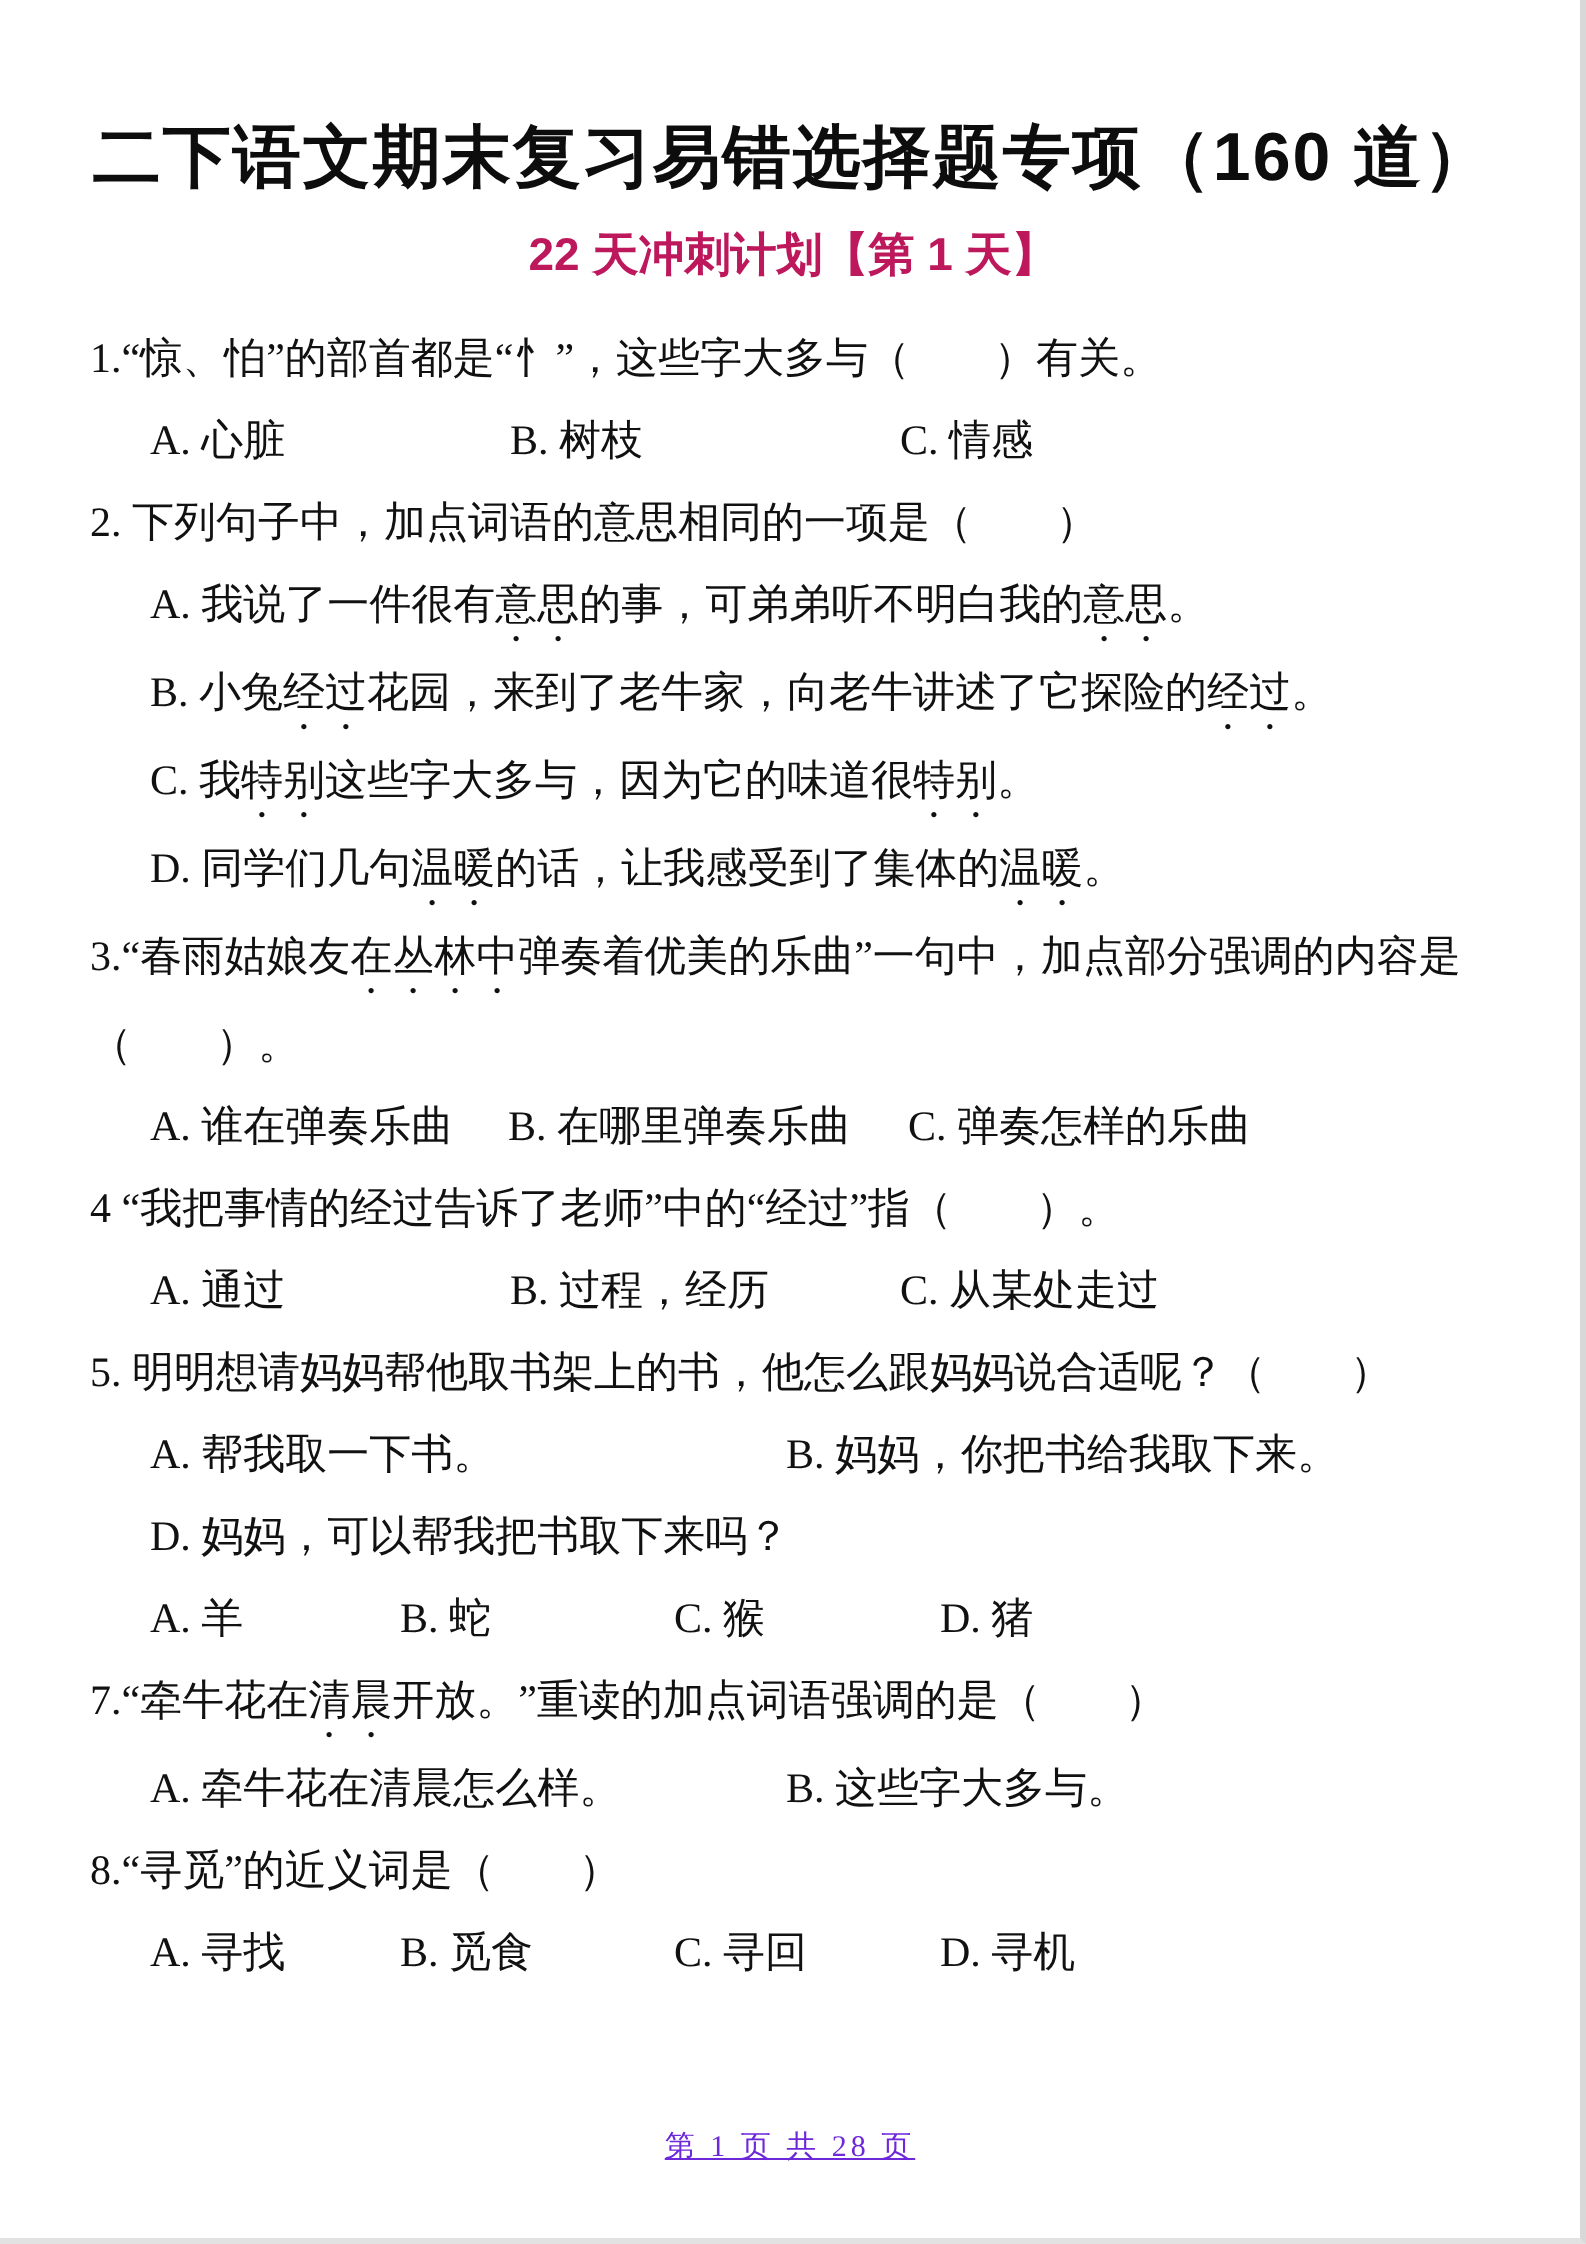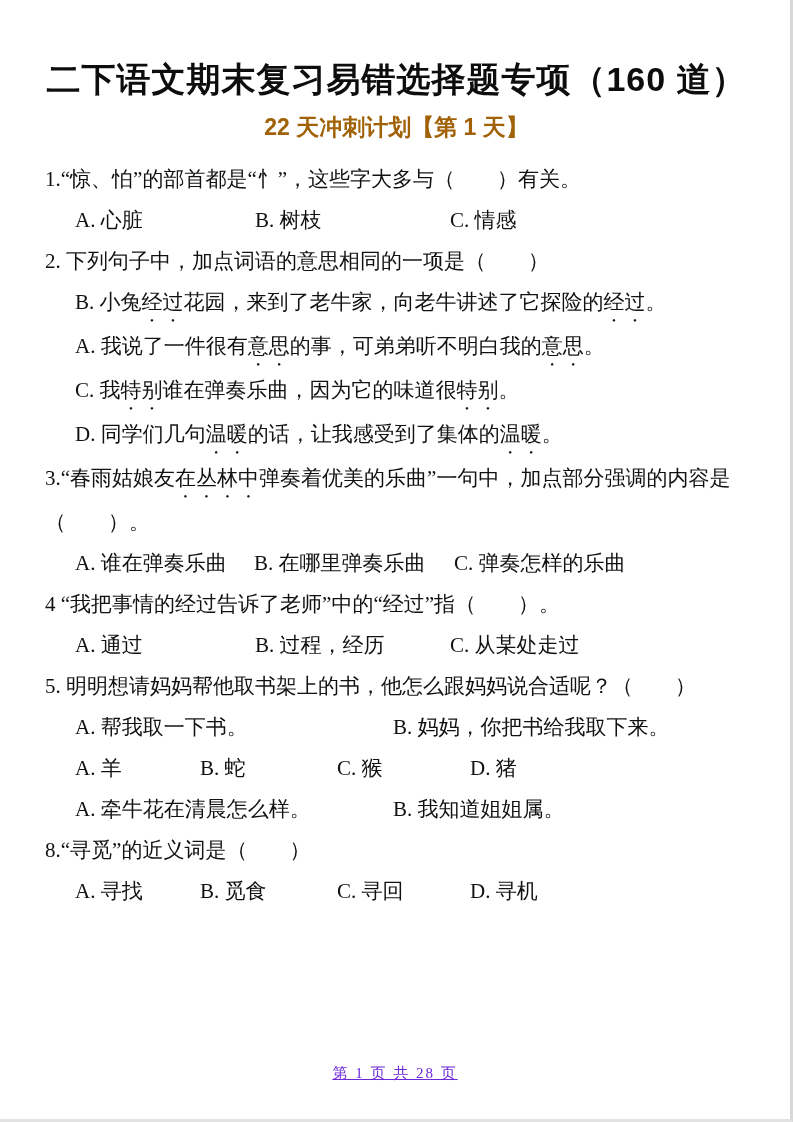"22 天冲刺计划【第 1 天】" .subtitle { color: #a16207 -> #be185d }
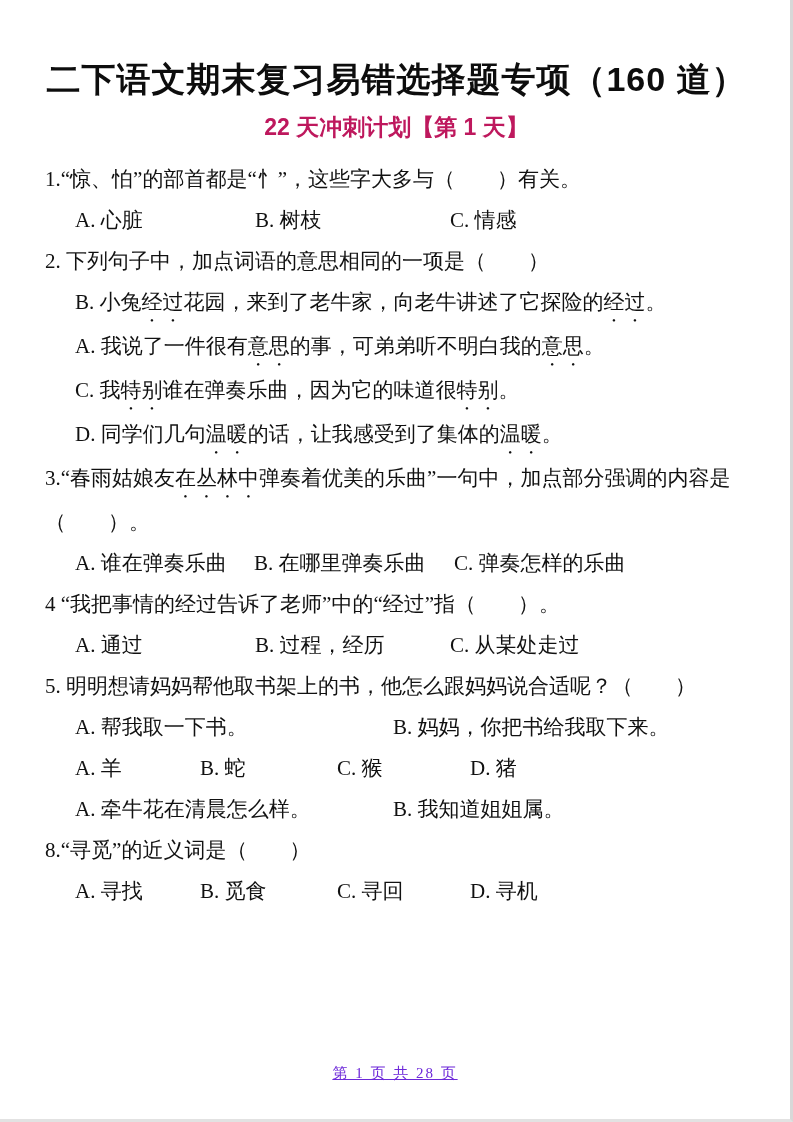"B. 小兔经过花园，来到了老牛家，向老牛讲述了它探险的经过。" div.line { order: before "A. 我说了一件很有意思的事，可弟弟听不明白我的意思。" -> after "A. 我说了一件很有意思的事，可弟弟听不明白我的意思。" }
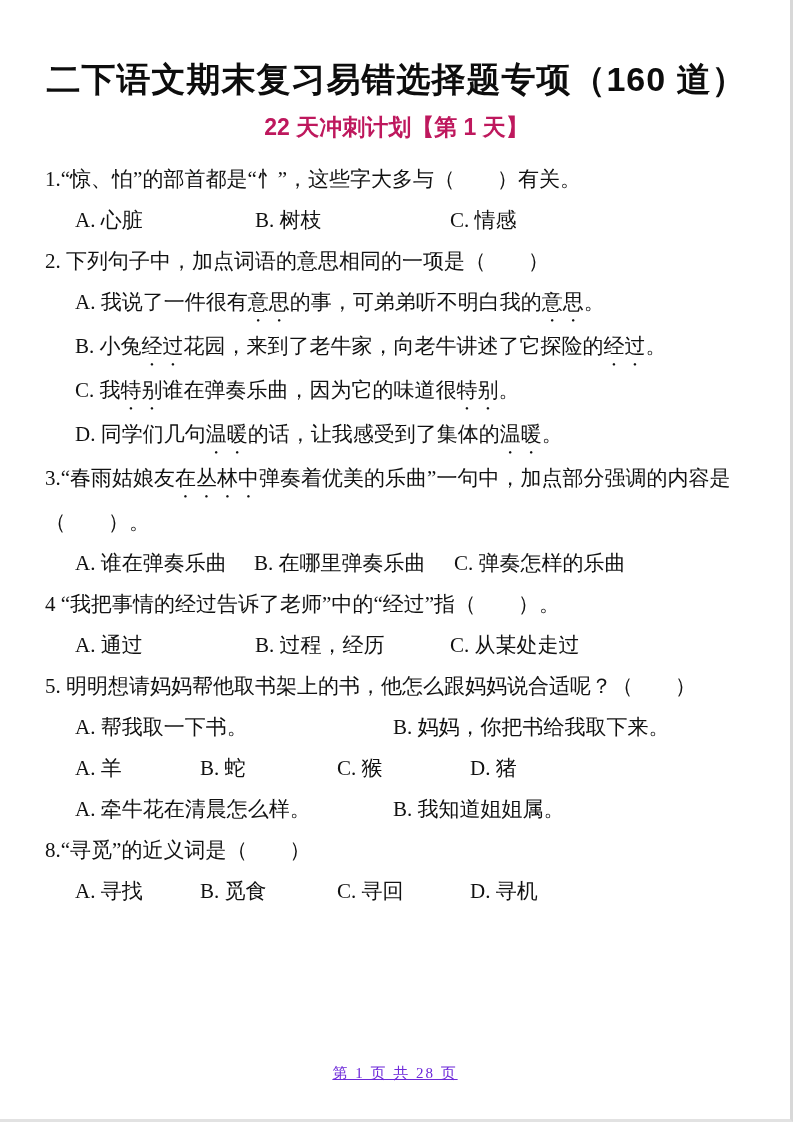"谁在弹奏乐曲，因为它的味道很" span { text: 谁在弹奏乐曲 -> 这些字大多与 }
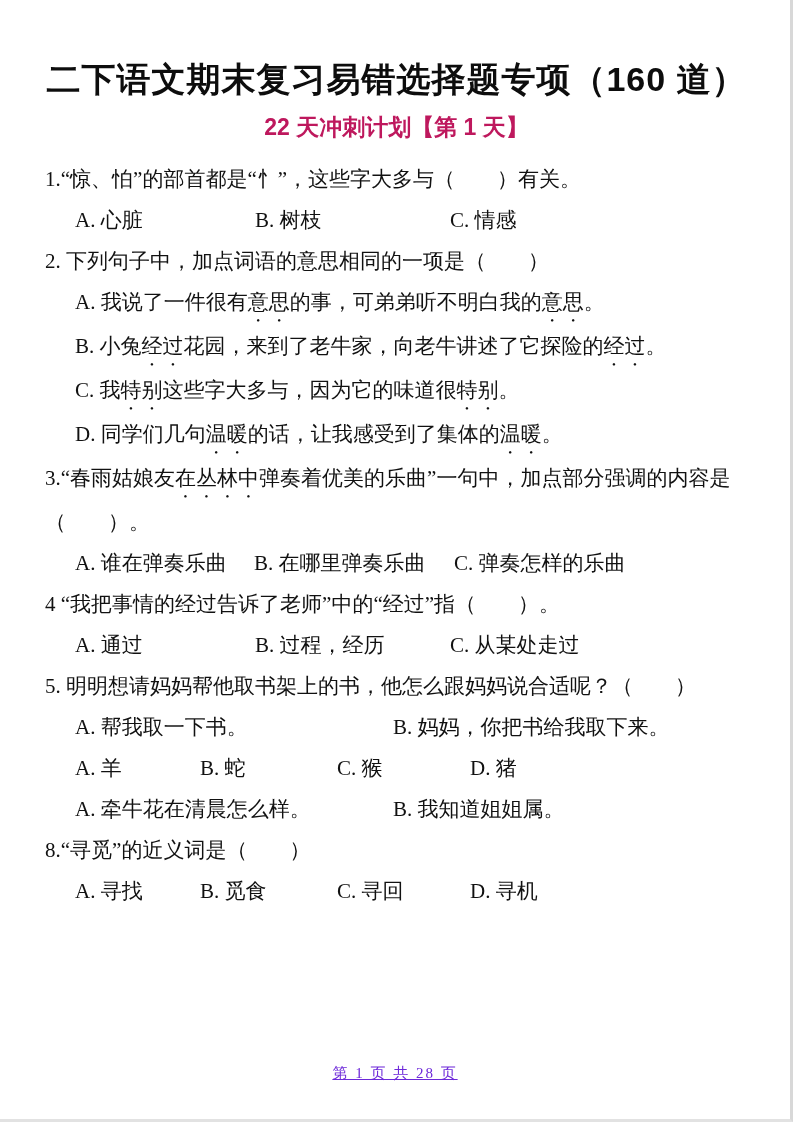"D. 妈妈，可以帮我把书取下来吗？" span { html: none -> <span>D. 妈妈，可以帮我把书取下来吗？</span> }
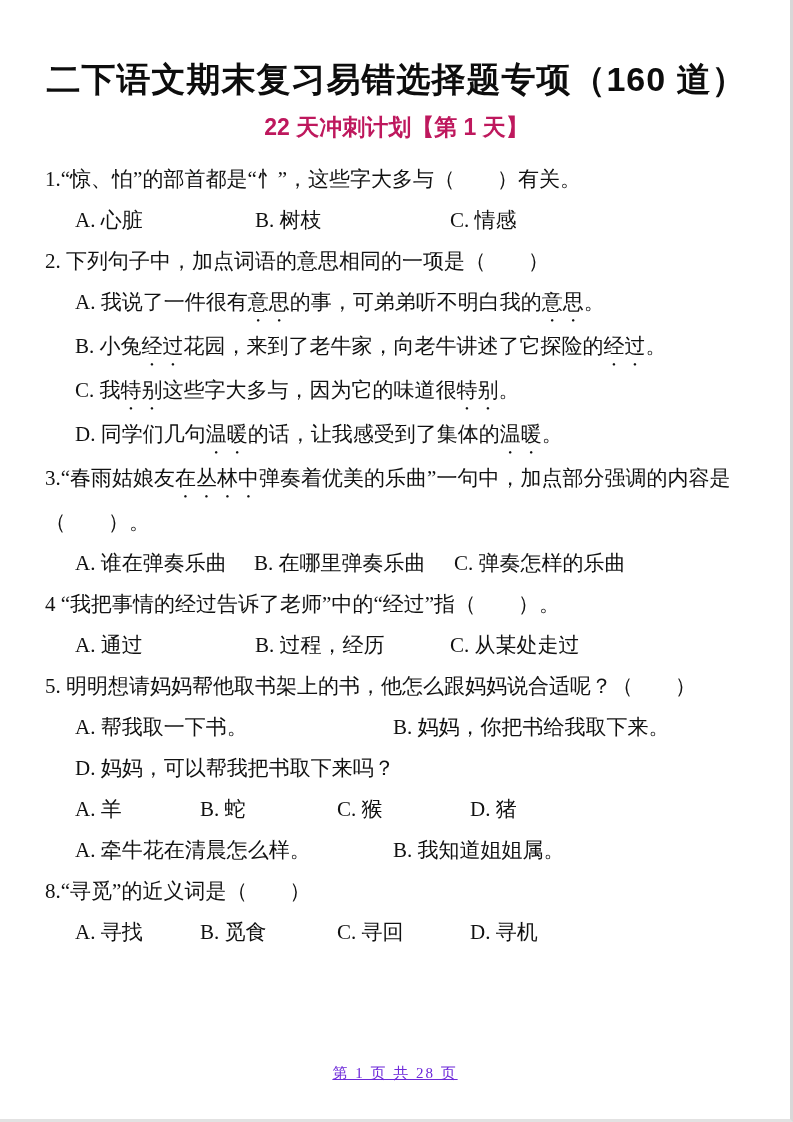"7.“牵牛花在清晨开放。”重读的加点词语强调的是（ ）" div.line { html: none -> <div><span>7.“牵牛花在</span><span>清晨</span><span>开放。”重读的加点词语强调的是（ ）</span></div> }
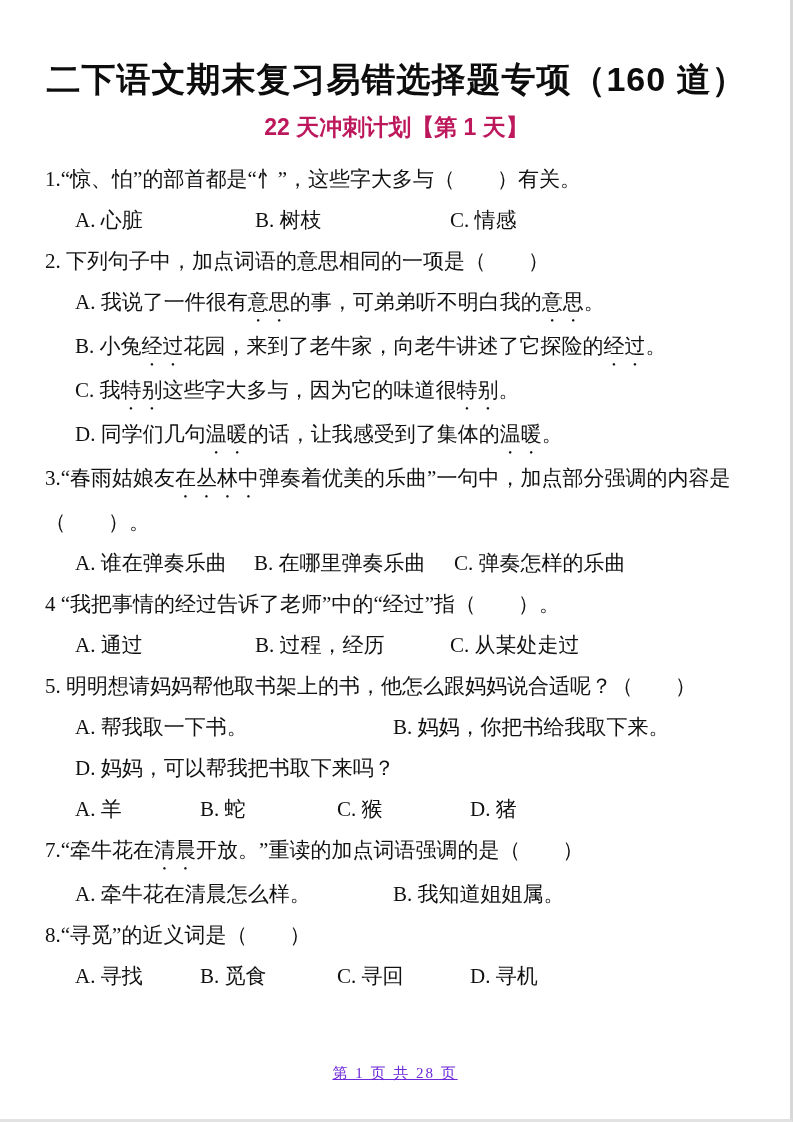"B. 我知道姐姐属。" span { text: 我知道姐姐属 -> 这些字大多与 }
